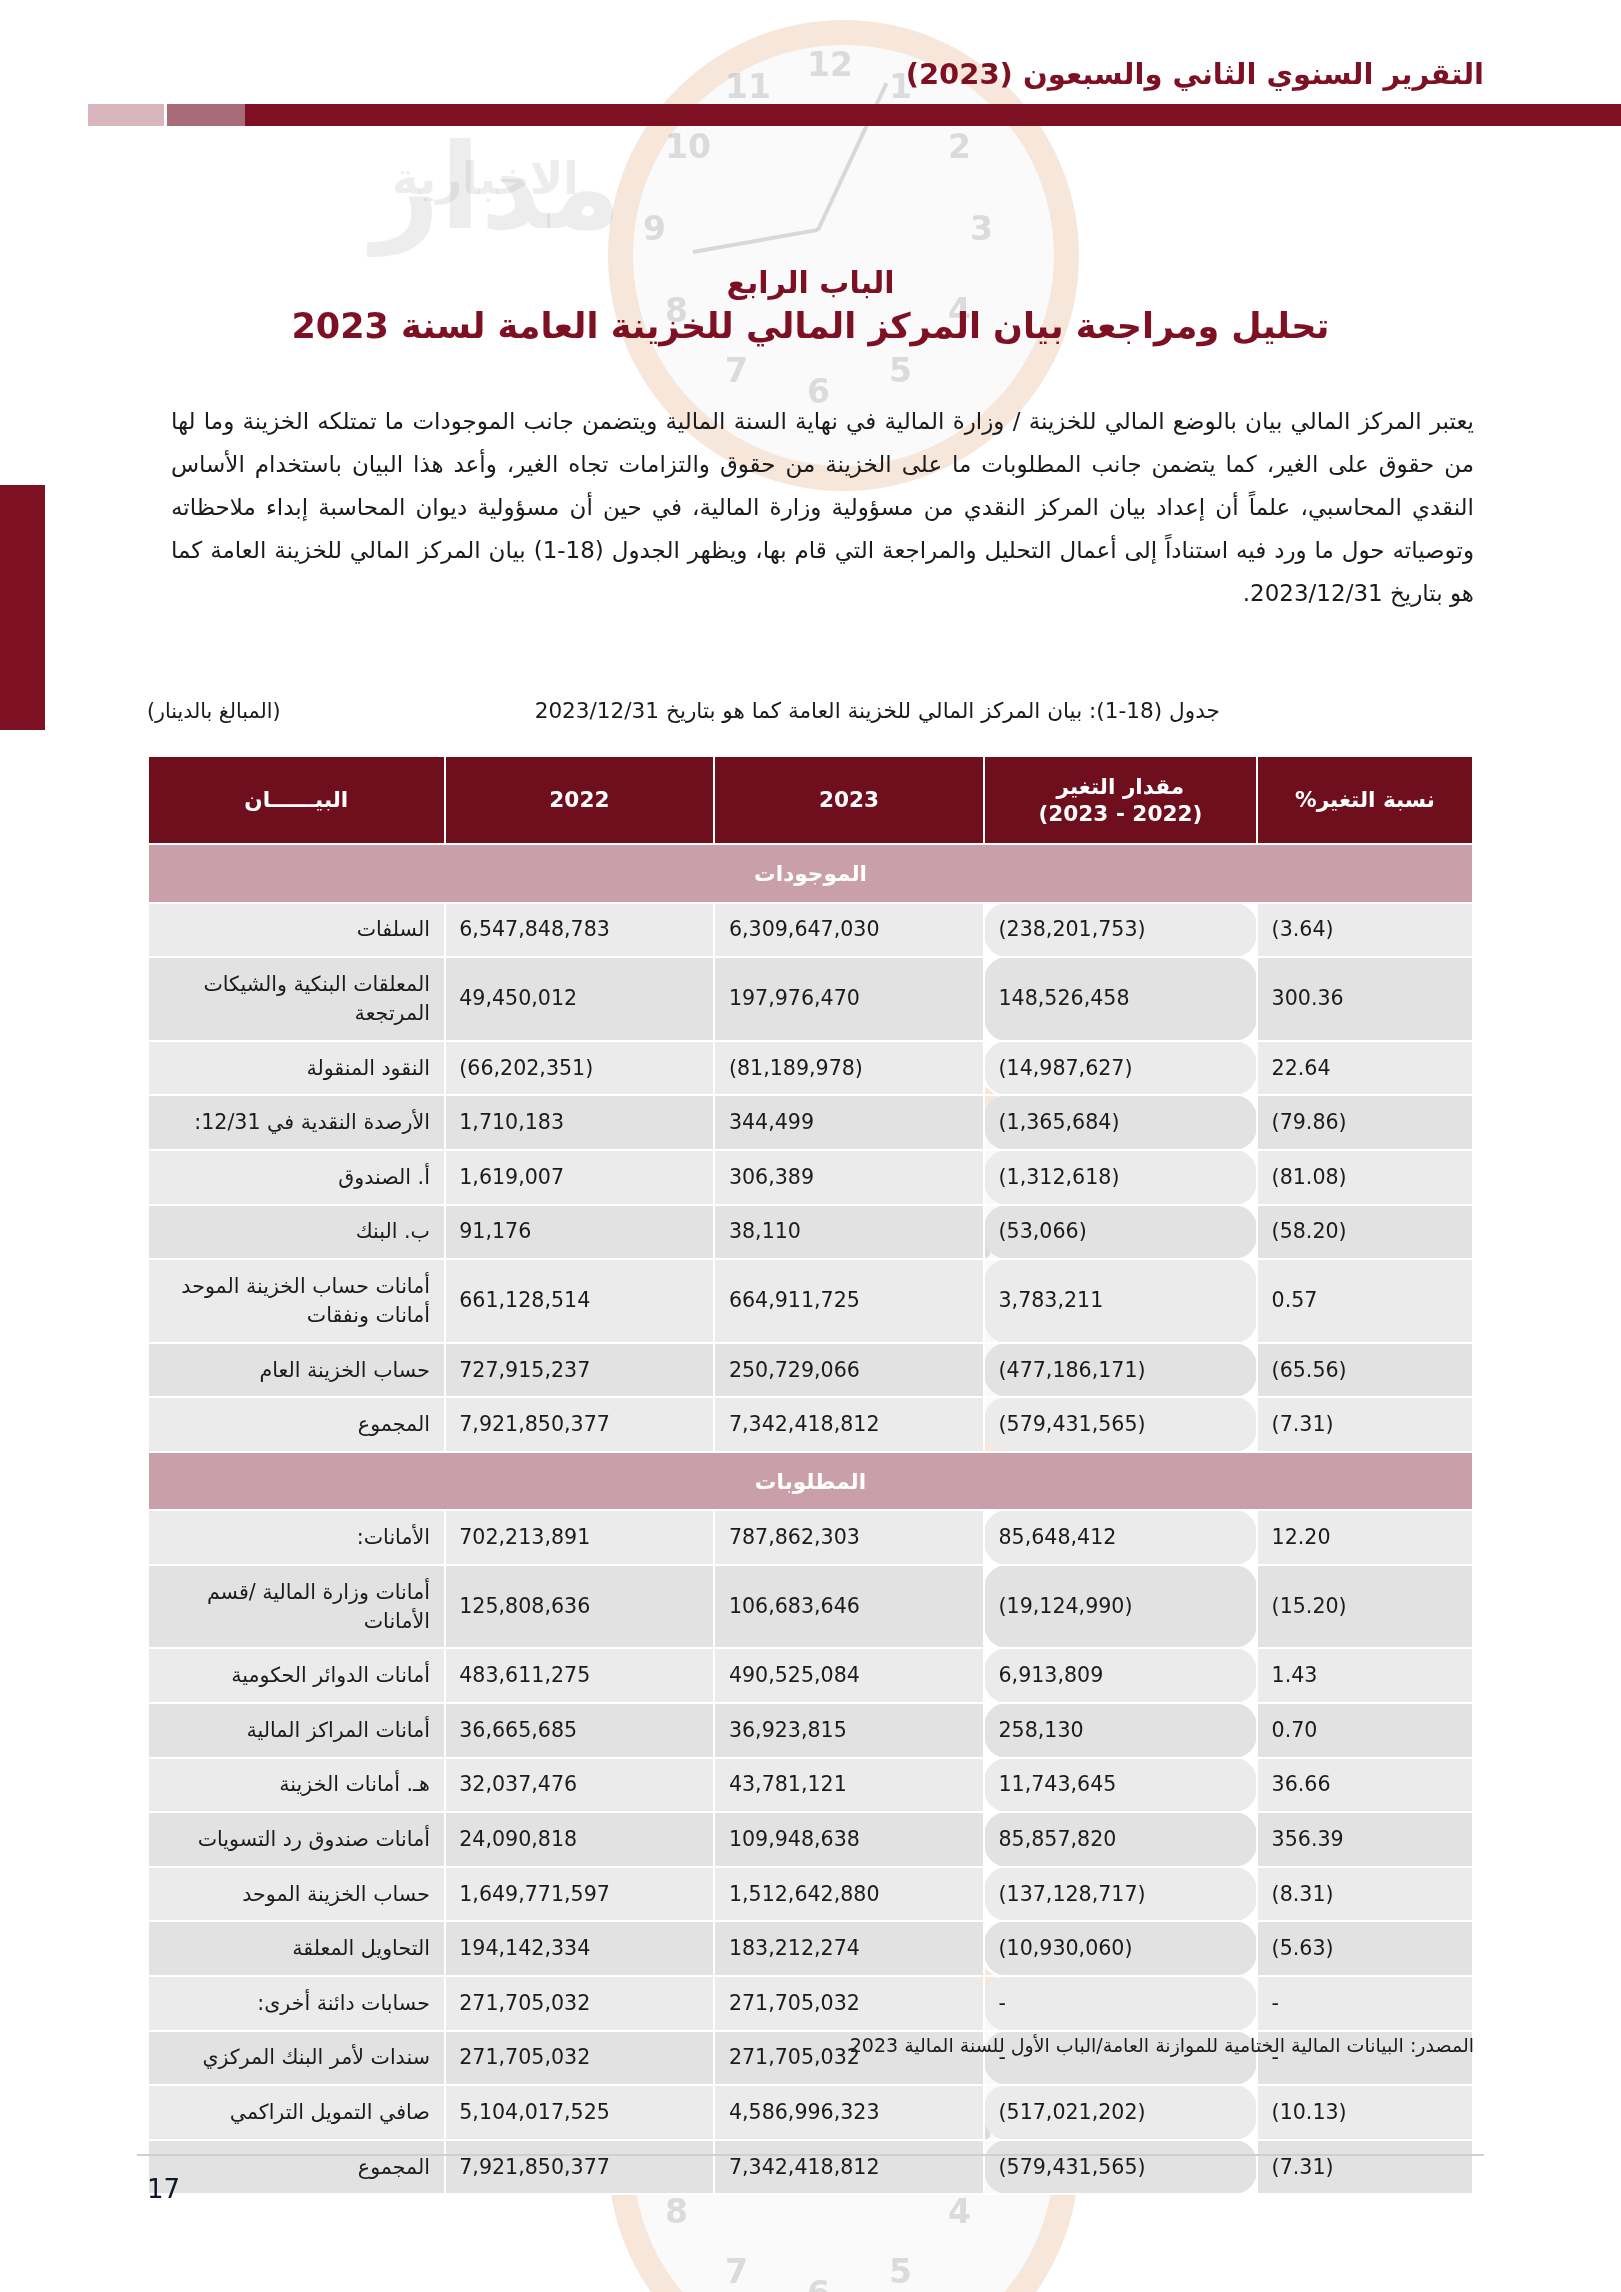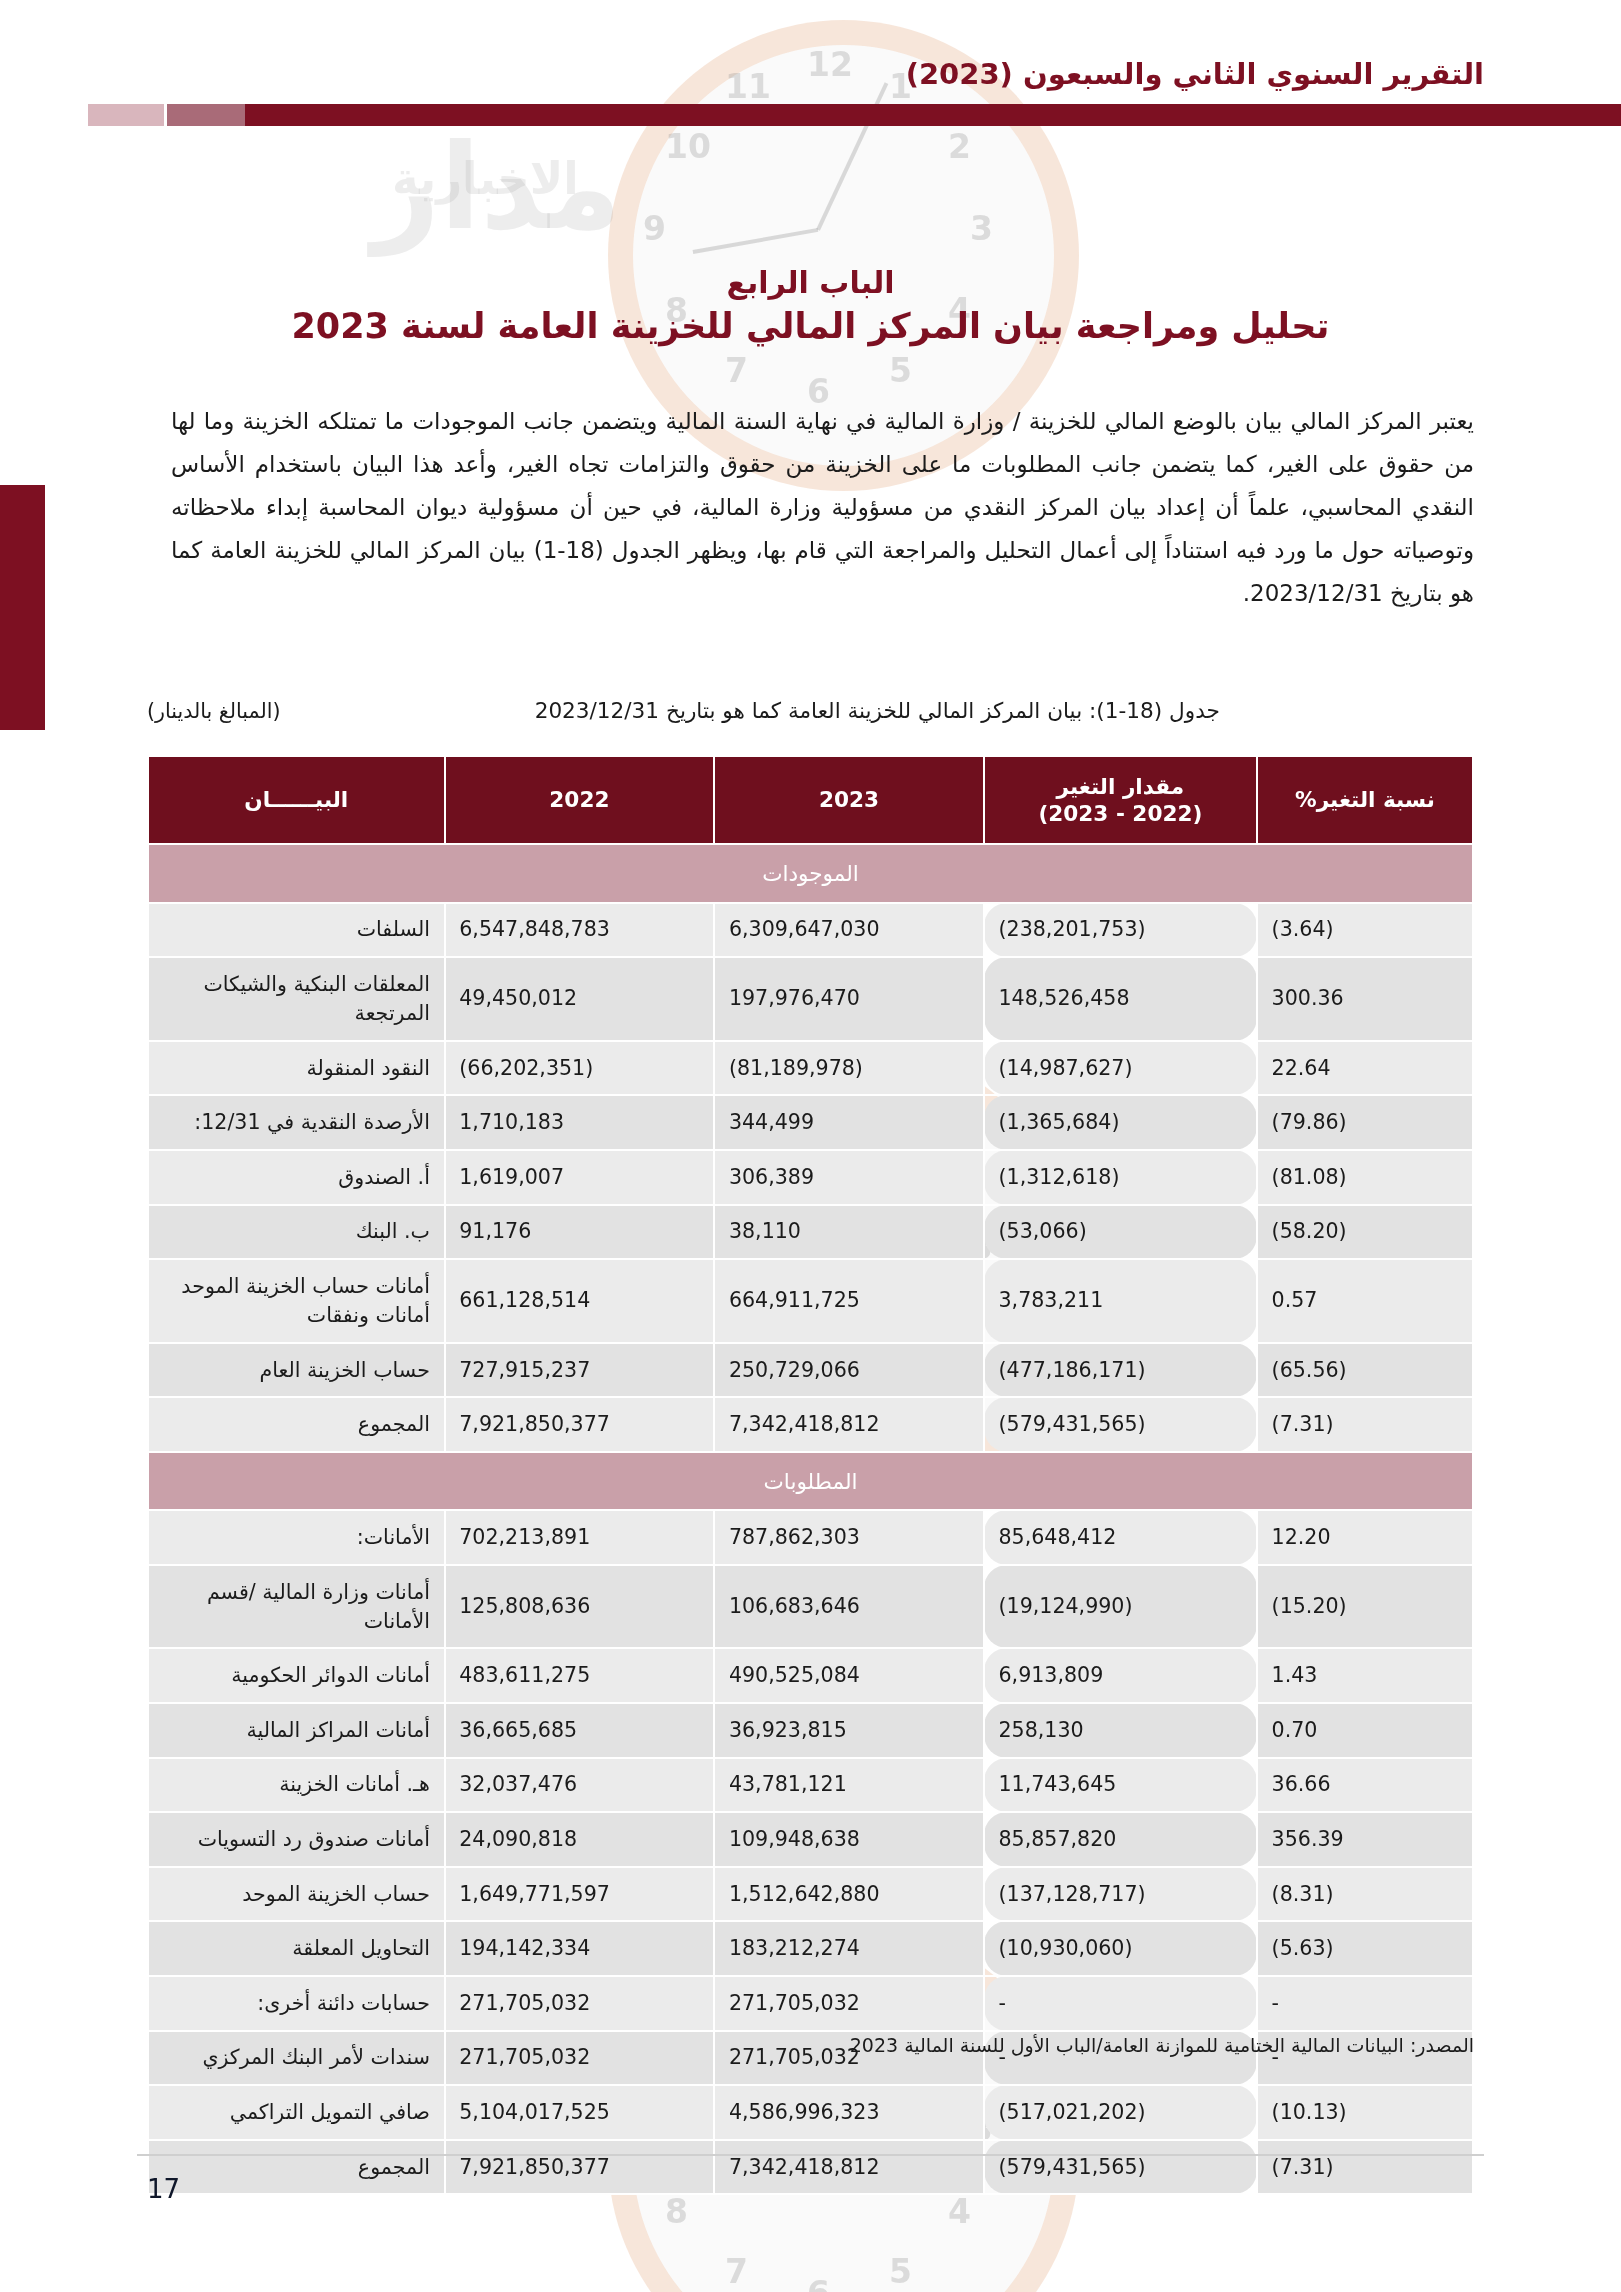"الموجودات" tr.band td { font-weight: normal -> bold }
